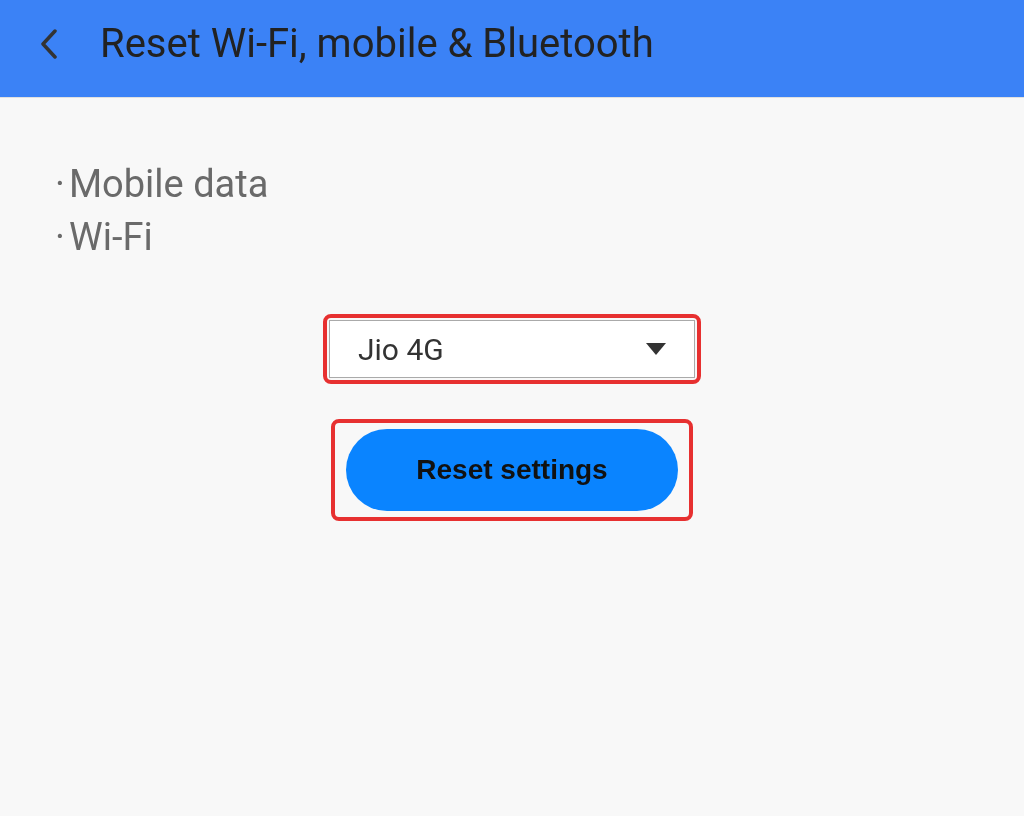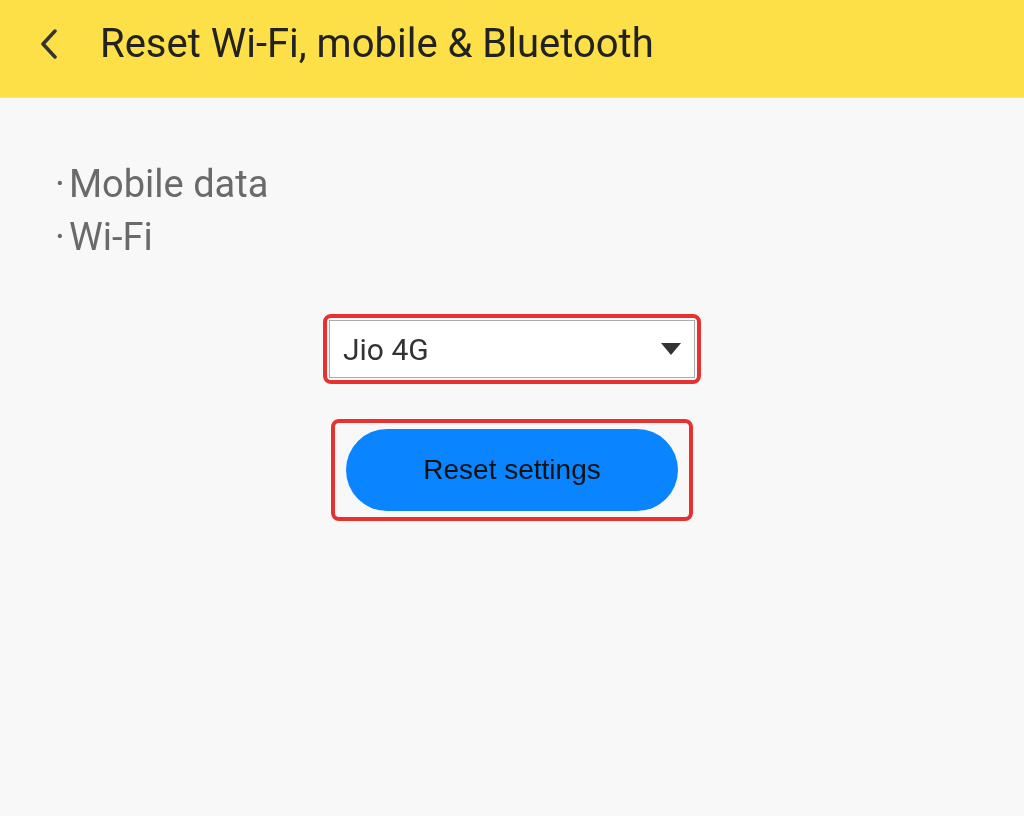"Reset Wi-Fi, mobile & Bluetooth" .header { background: #fde047 -> #3b82f6 }
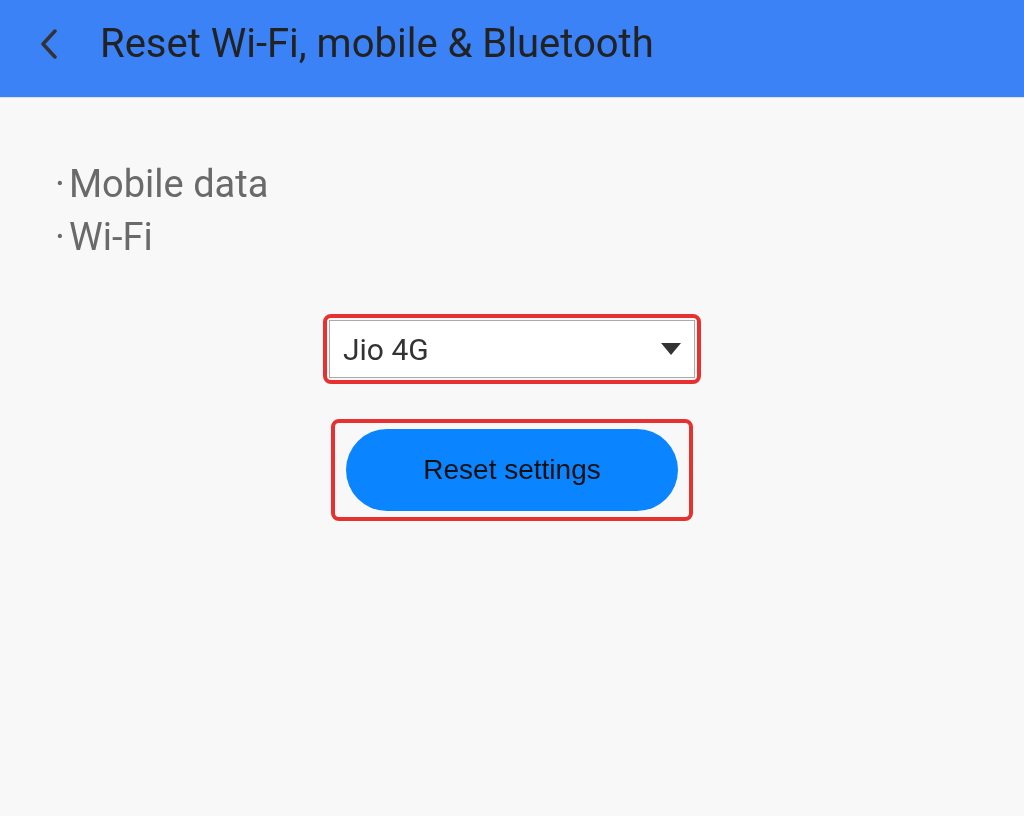"Jio 4G" .dropdown { padding: 0 13px -> 0 28px }
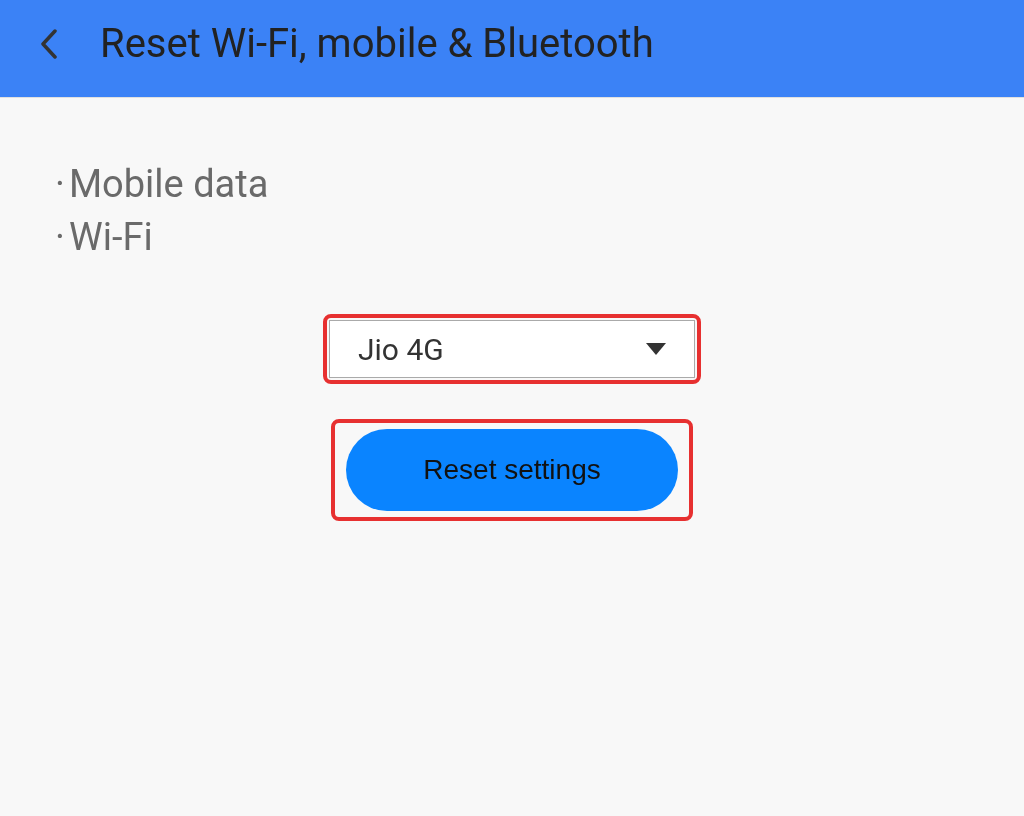"Reset settings" .reset-button { font-weight: 400 -> 700 }
